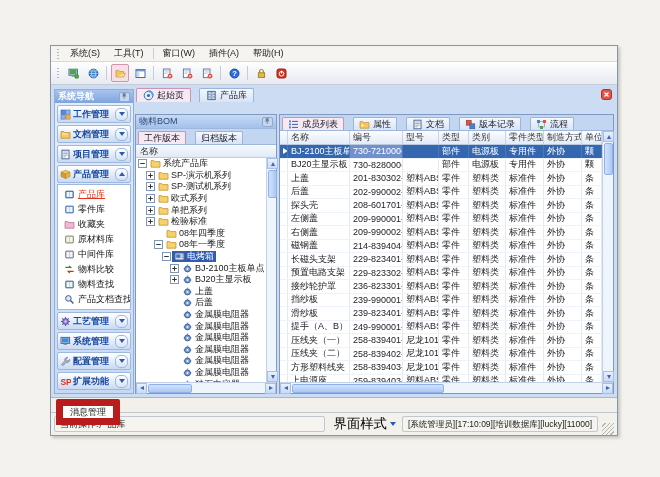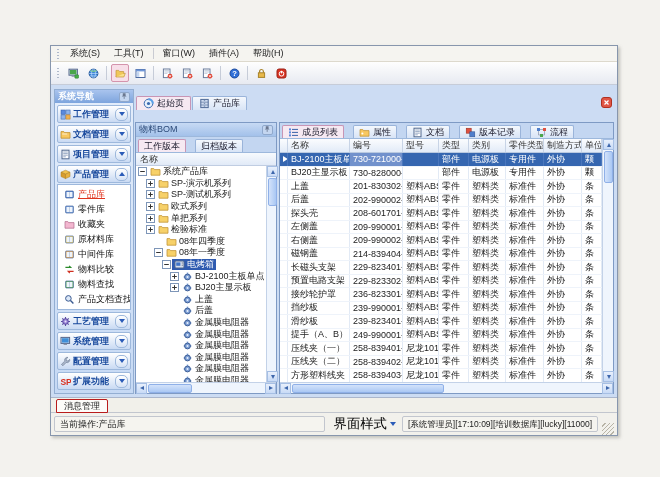"起始页" .doctabs { gap: 1px -> 8px; padding: 8px 1px -> 0 1px }
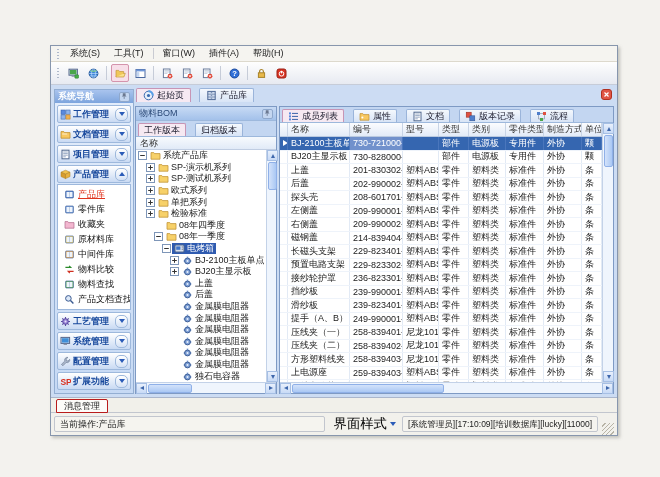"物料BOM" .panels { margin-top: 4px -> 12px }
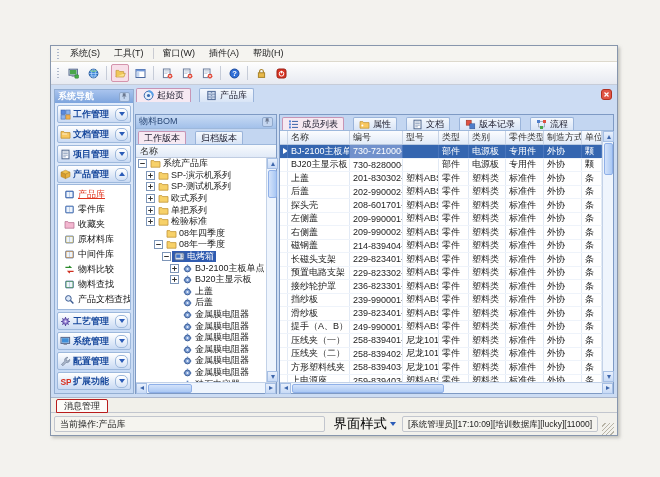"消息管理" .msgtab { border: 1px solid #b91c1c -> 7px solid #b91c1c }
